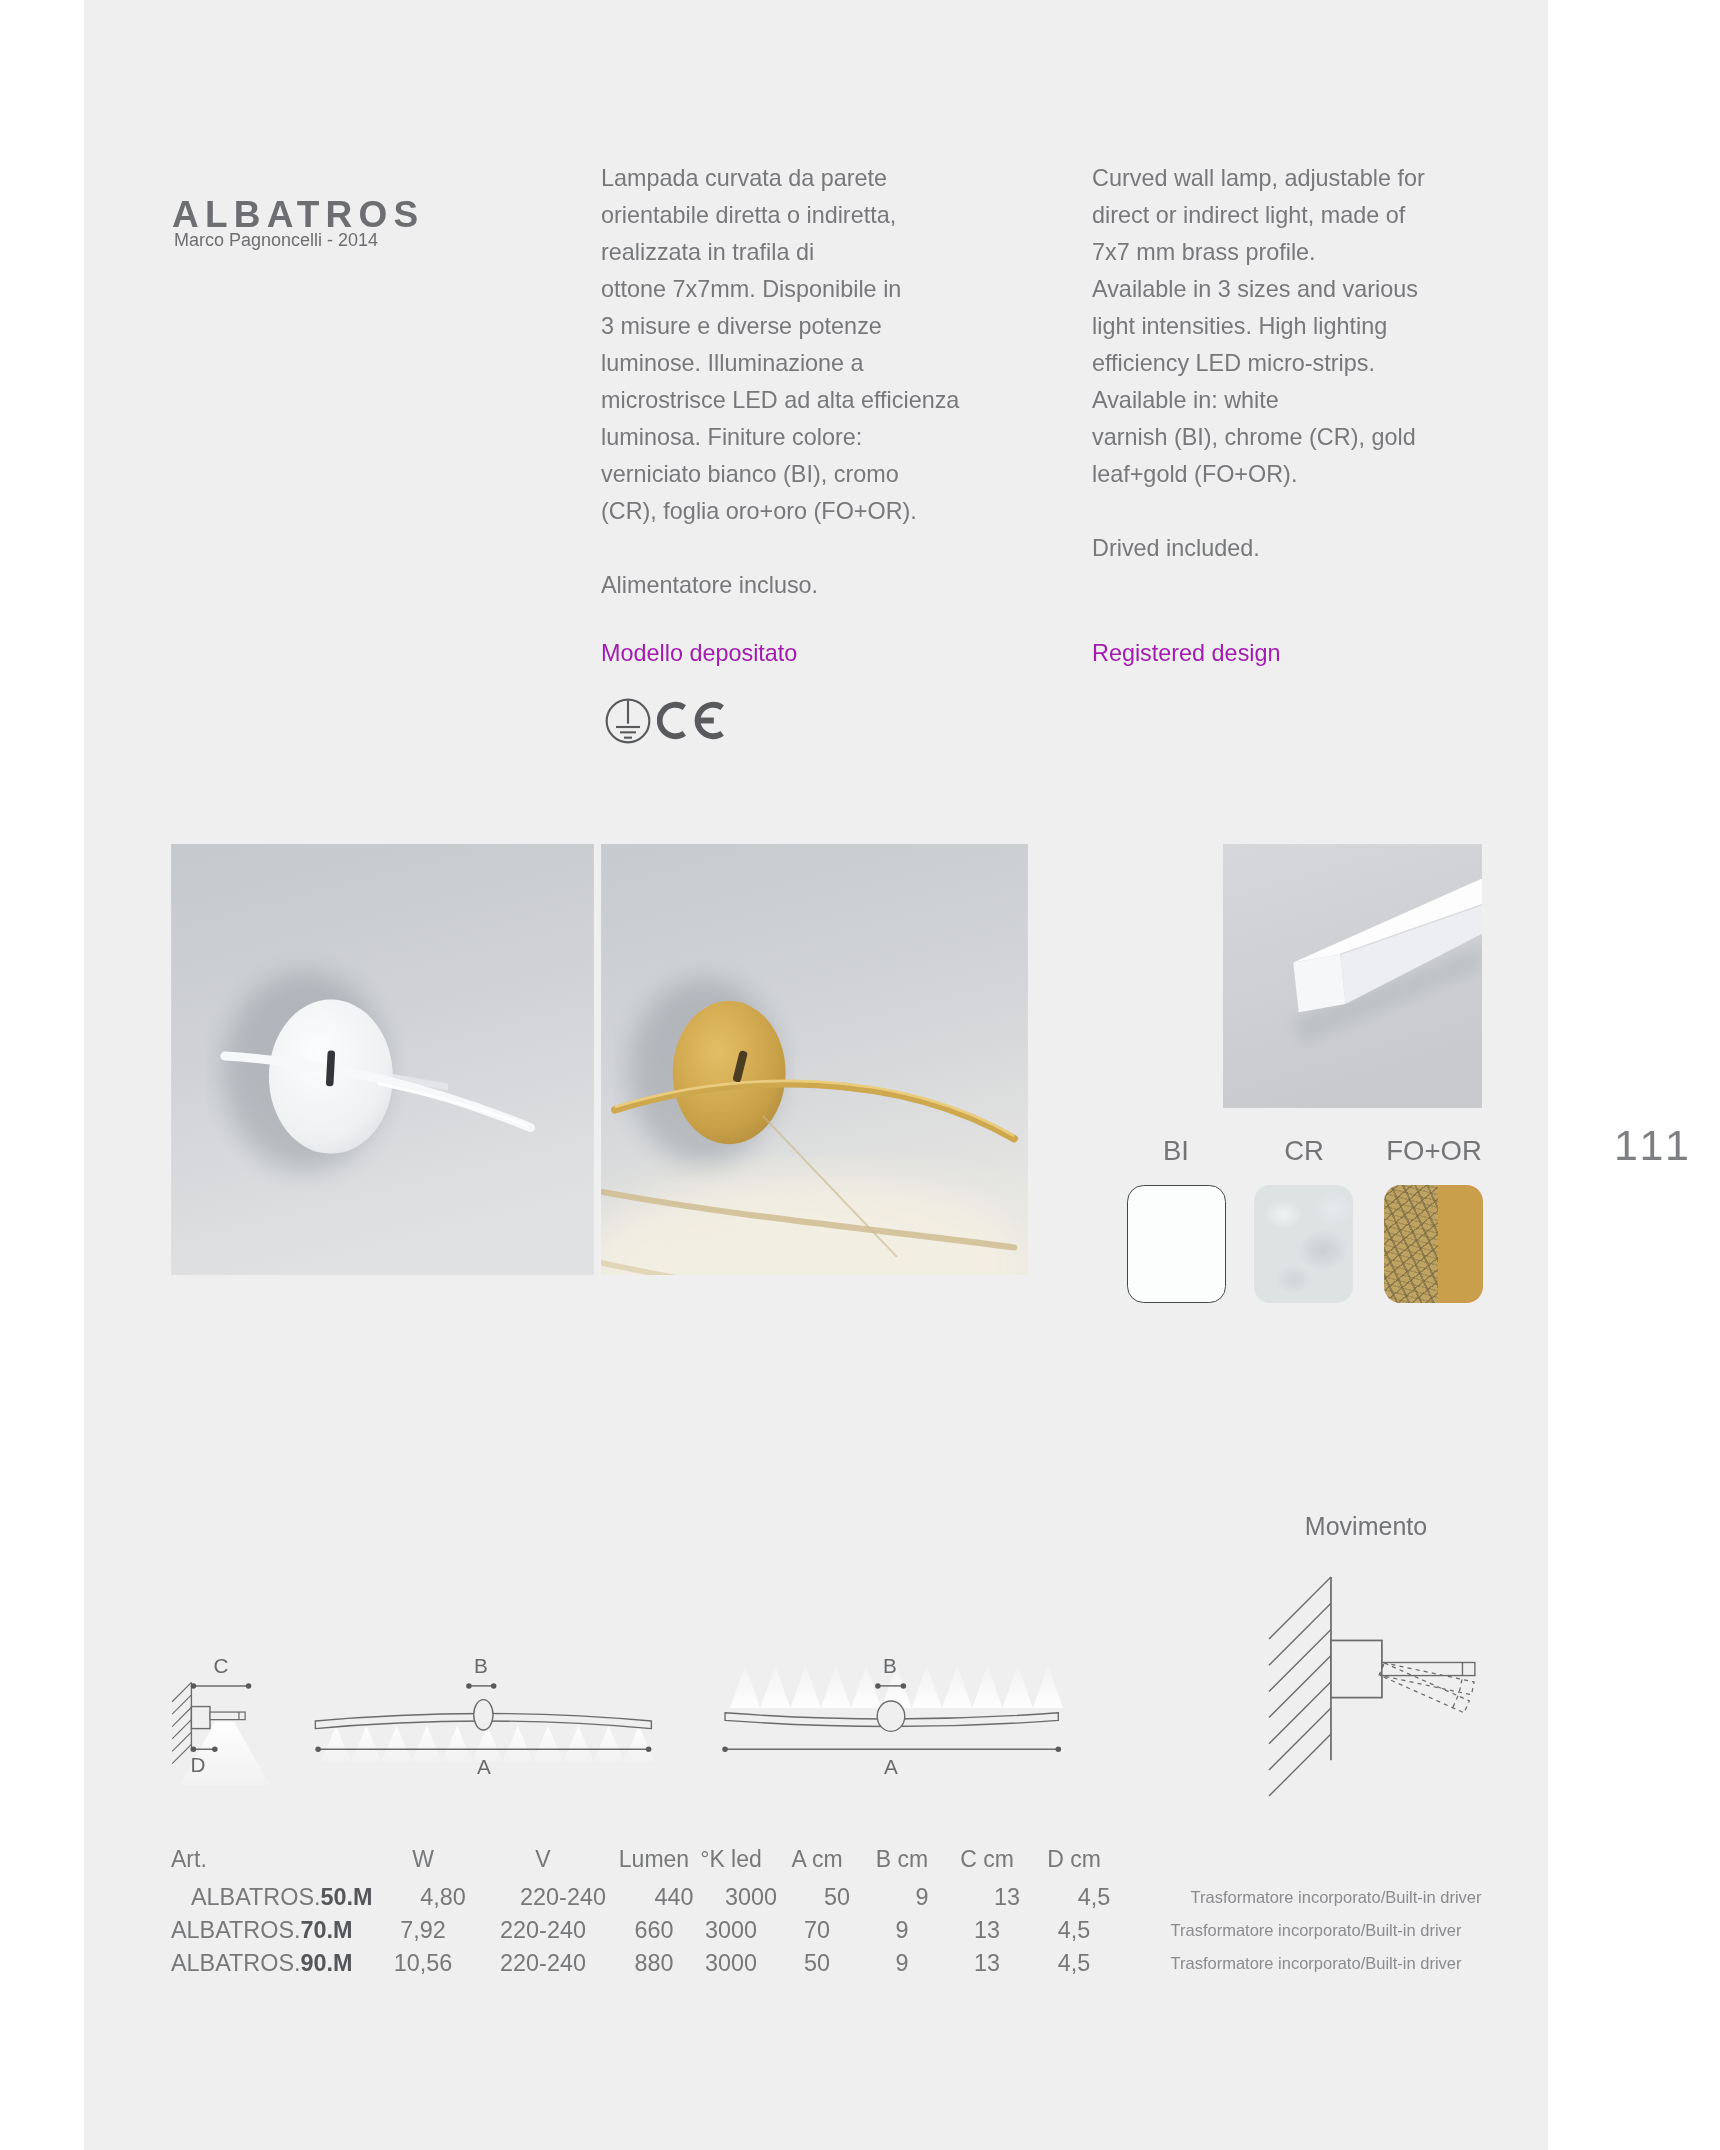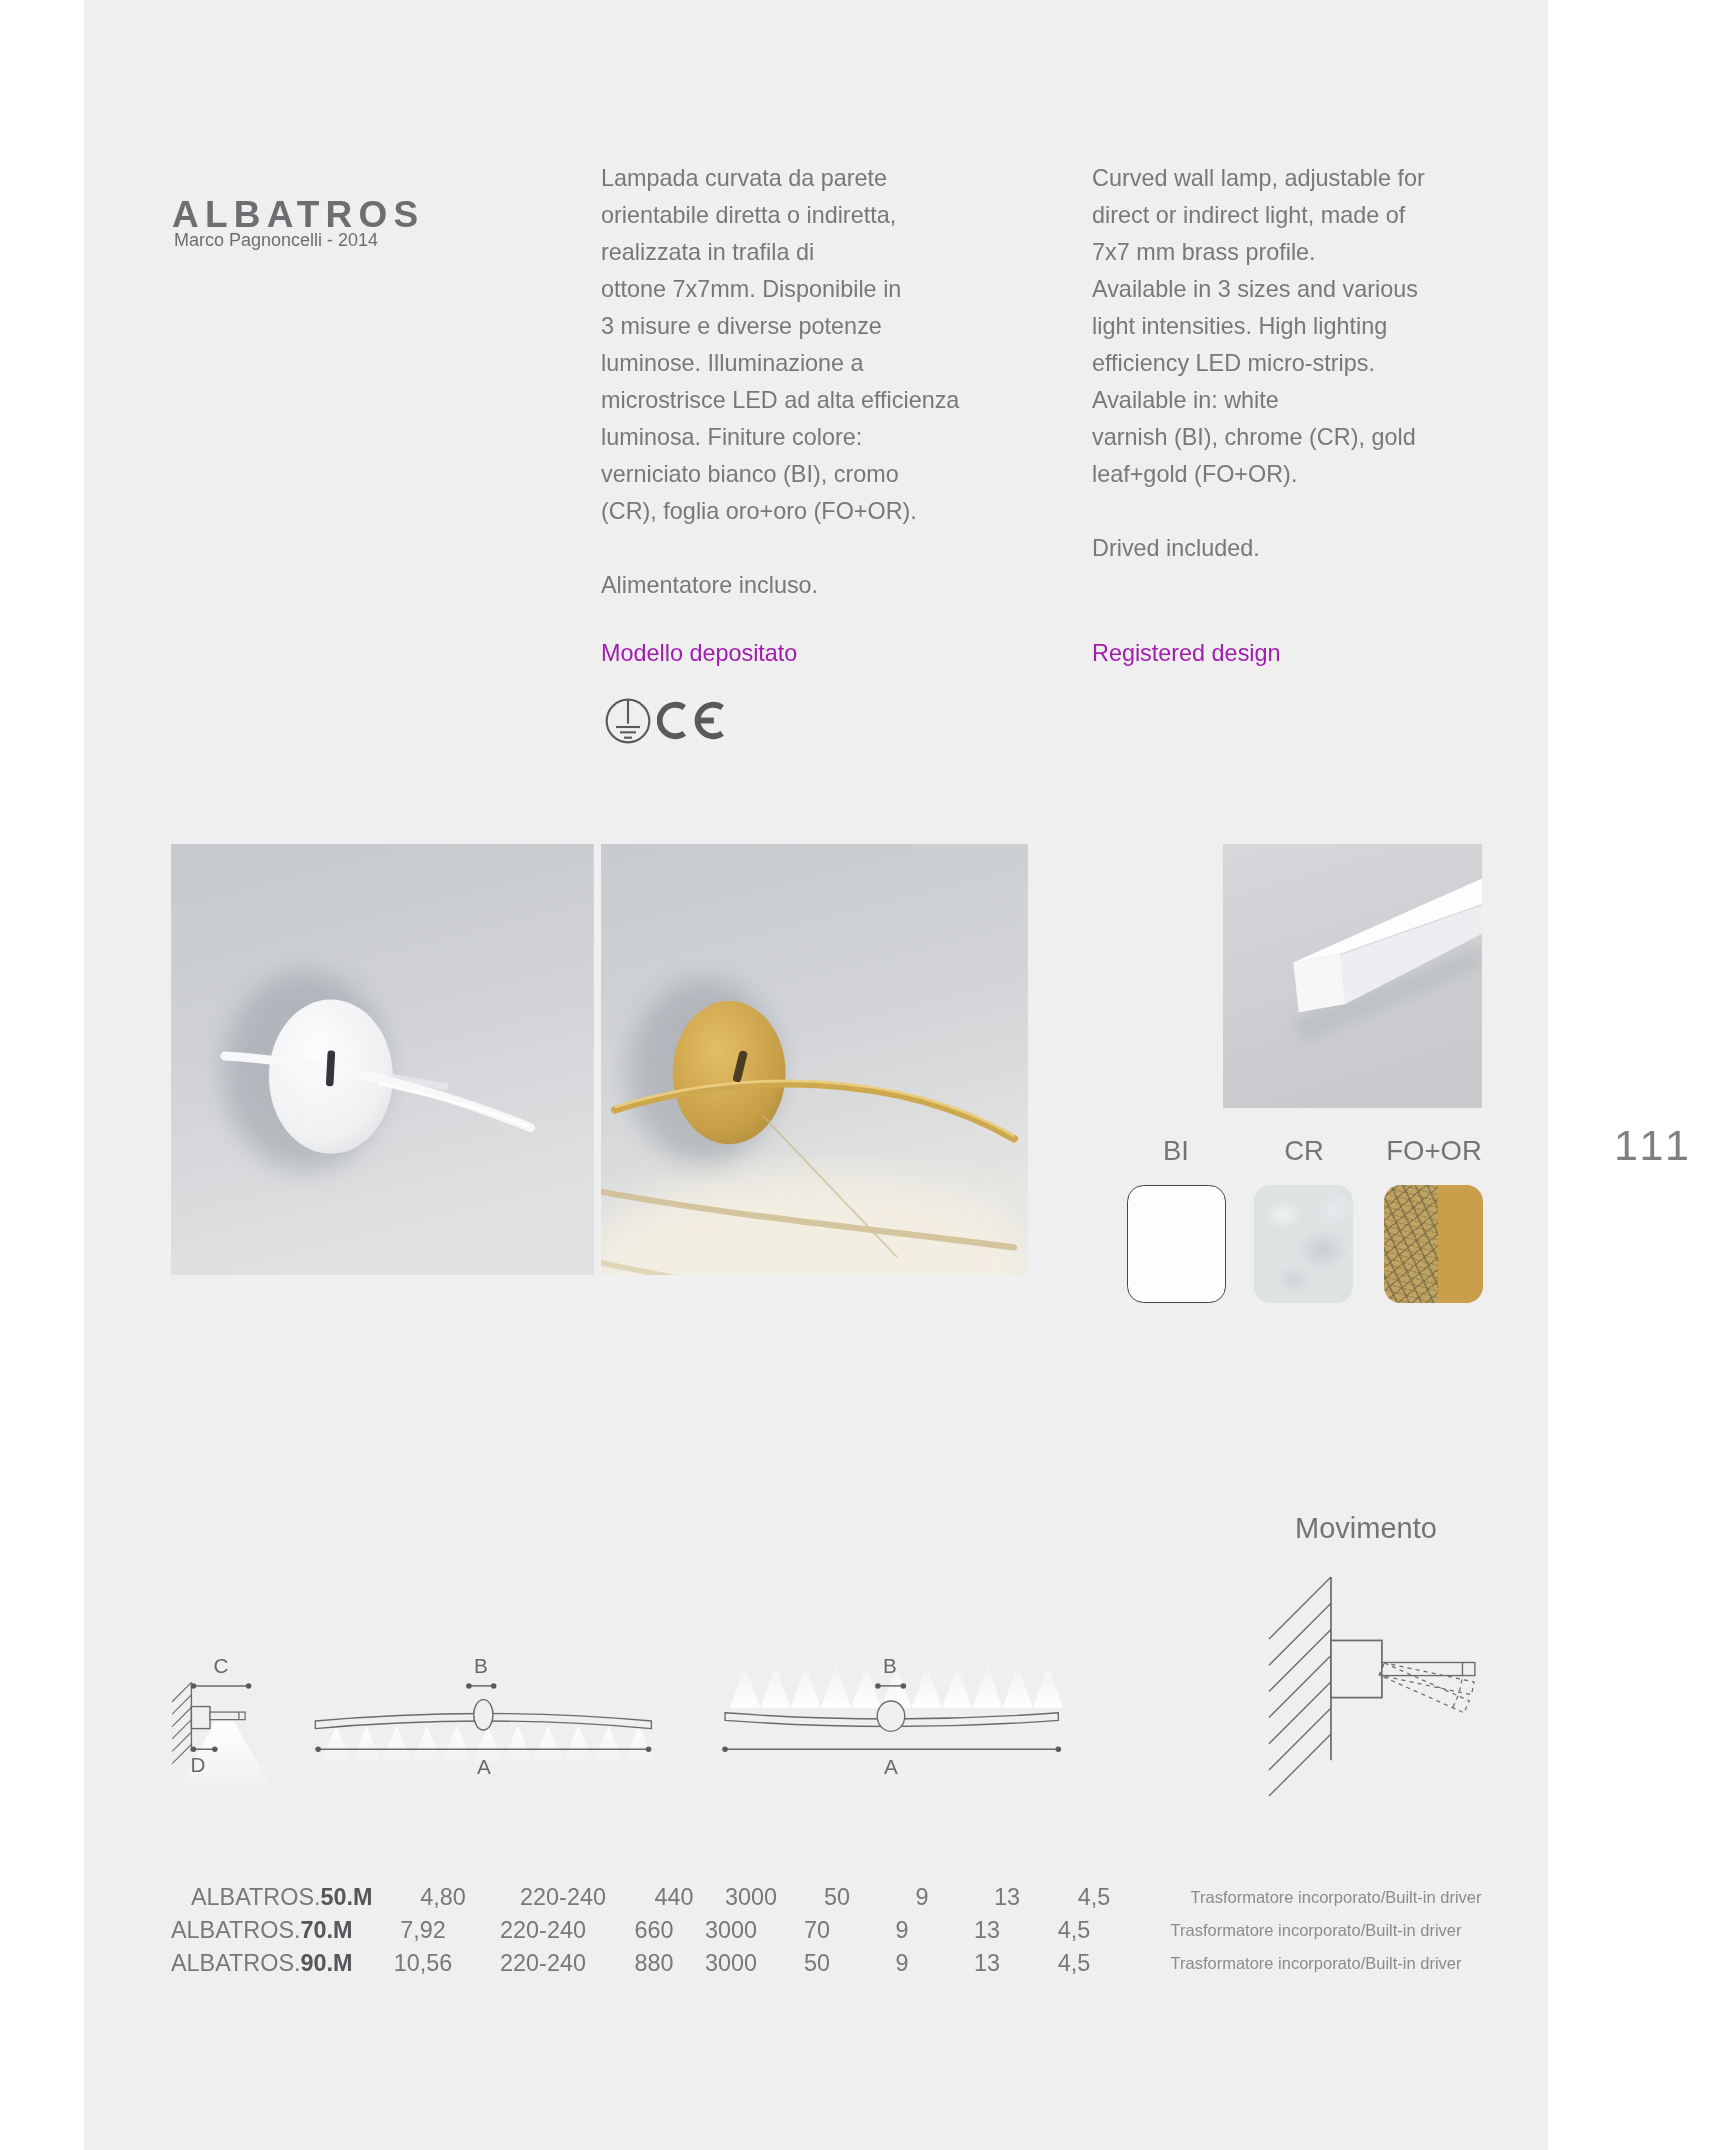"Movimento" .movimento-label { font-size: 29px -> 25px }
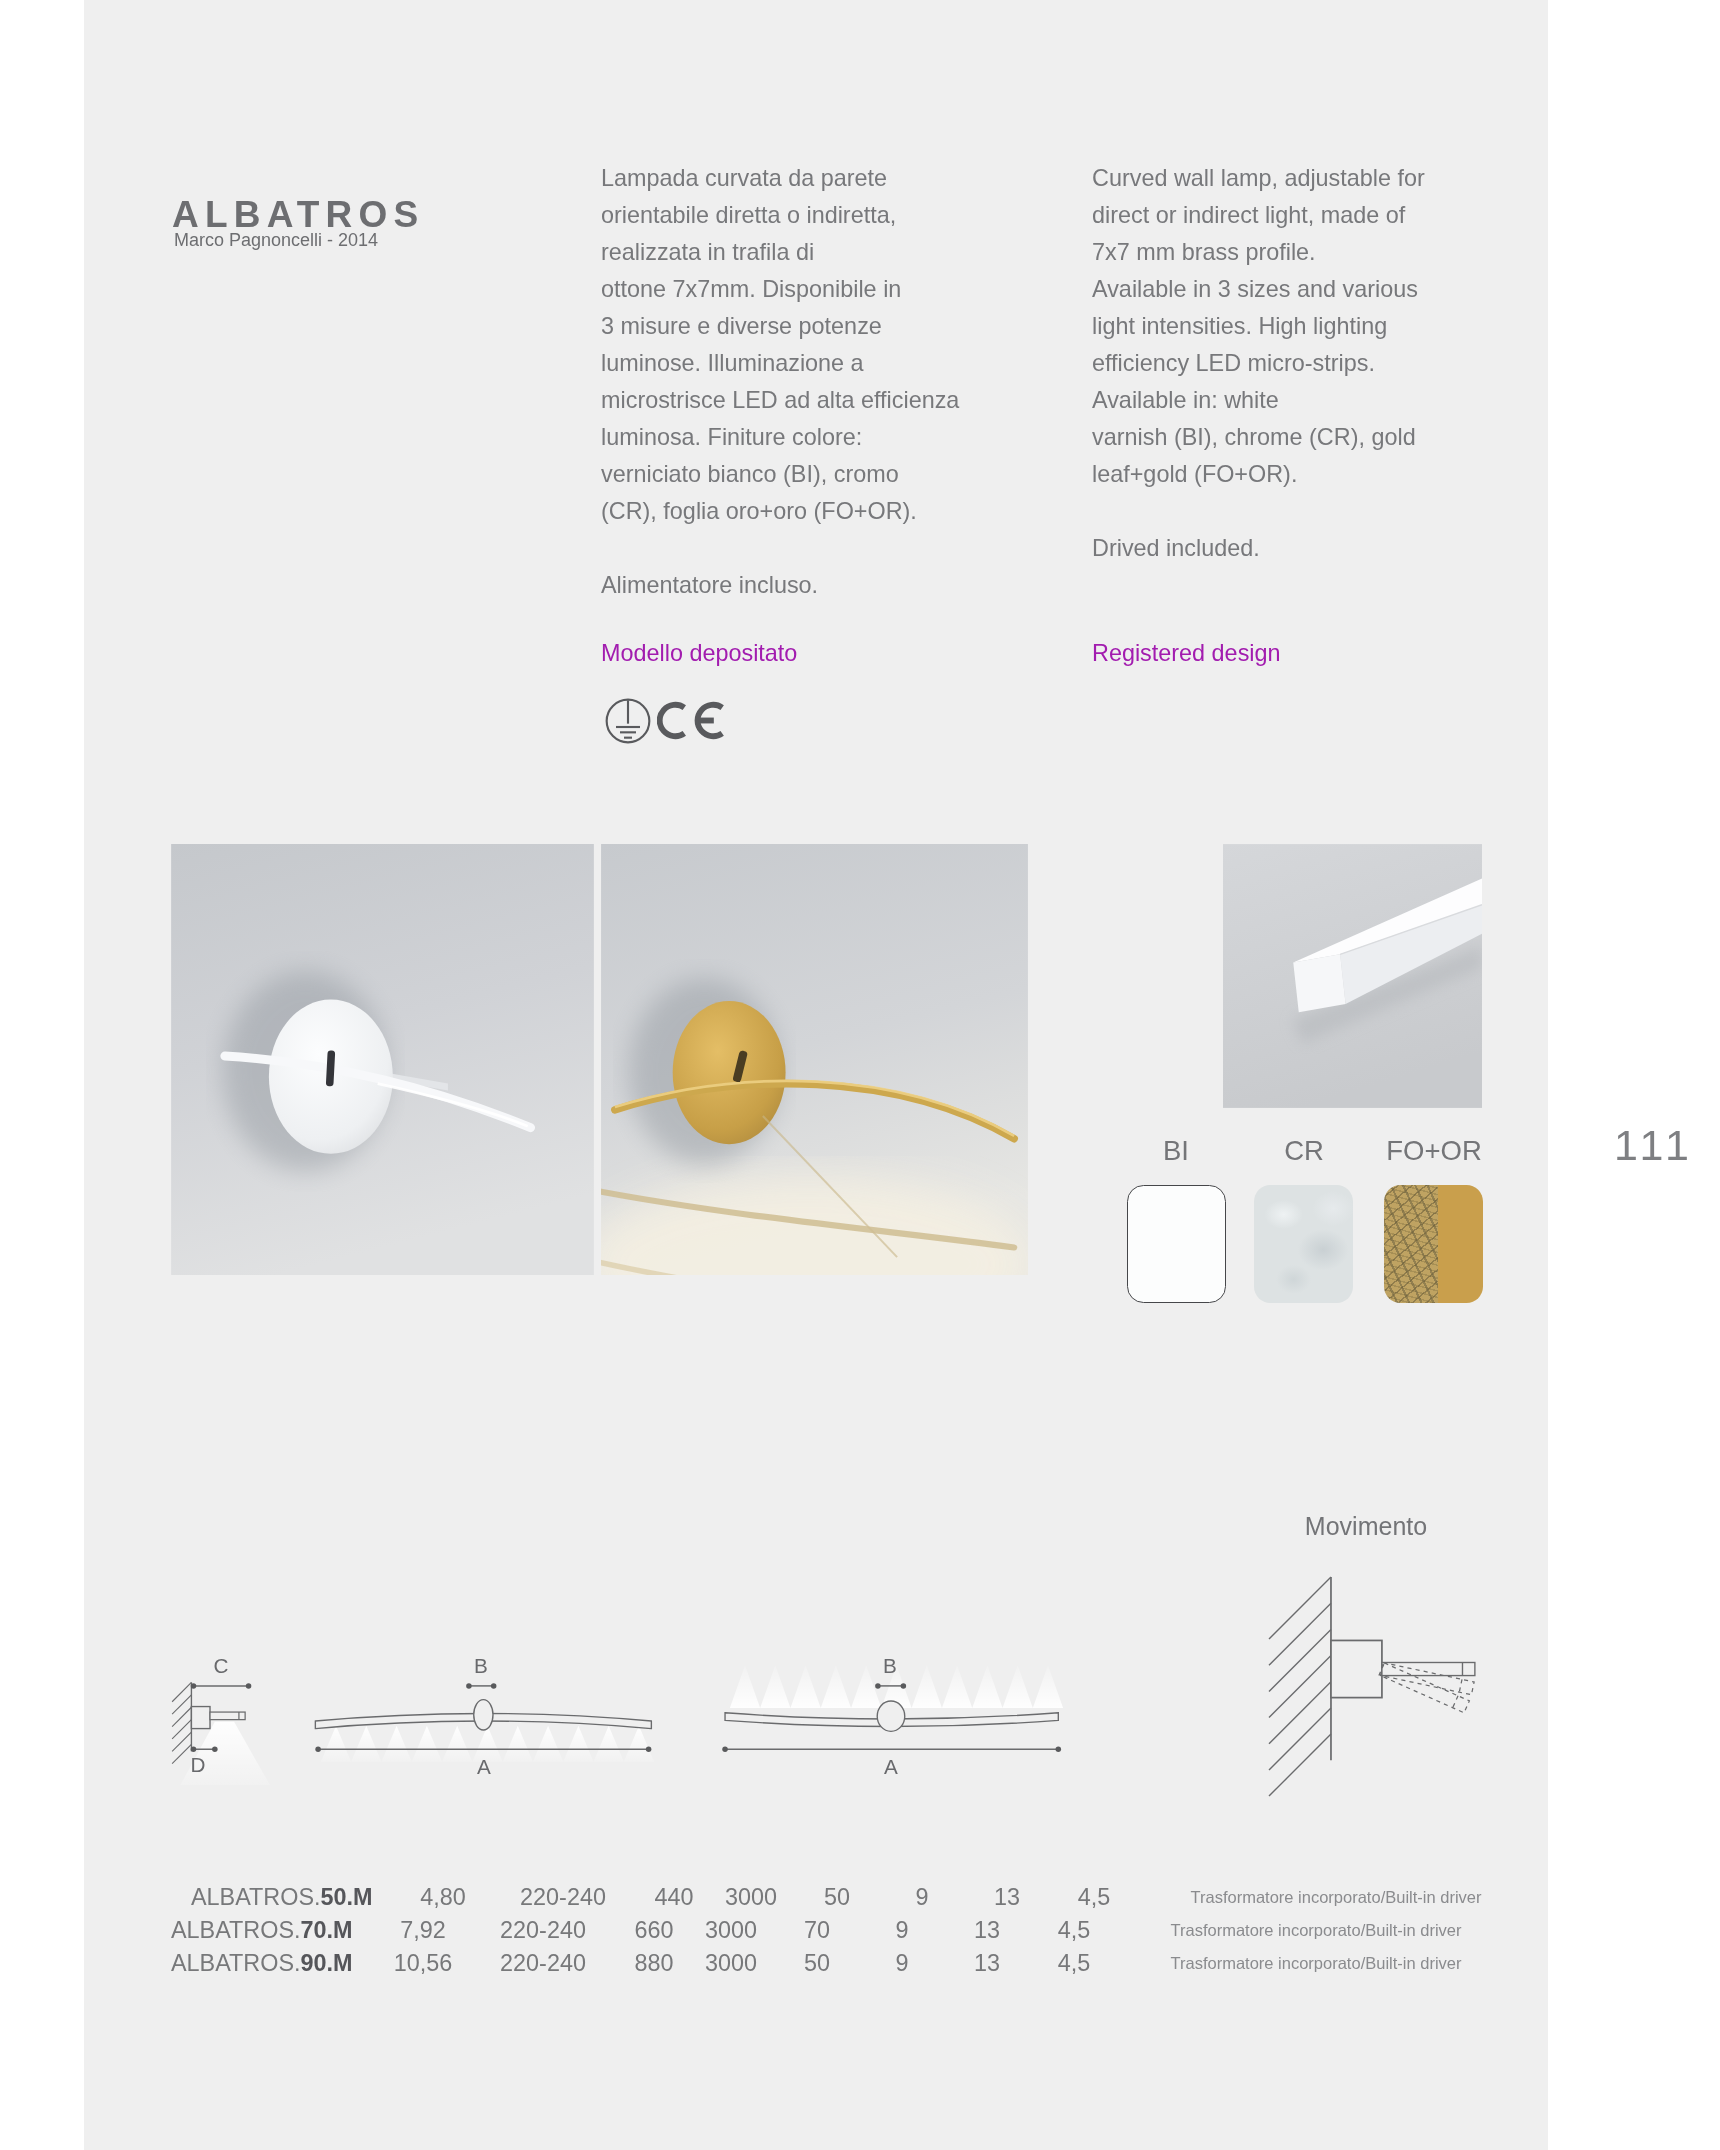"Art." div.abs { html: none -> <div> <div>Art.</div> <div>W</div> <div>V</div> <div>Lumen</div> <div>°K led</div> <div>A cm</div> <div>B cm</div> <div>C cm</div> <div>D cm</div> </div> }
